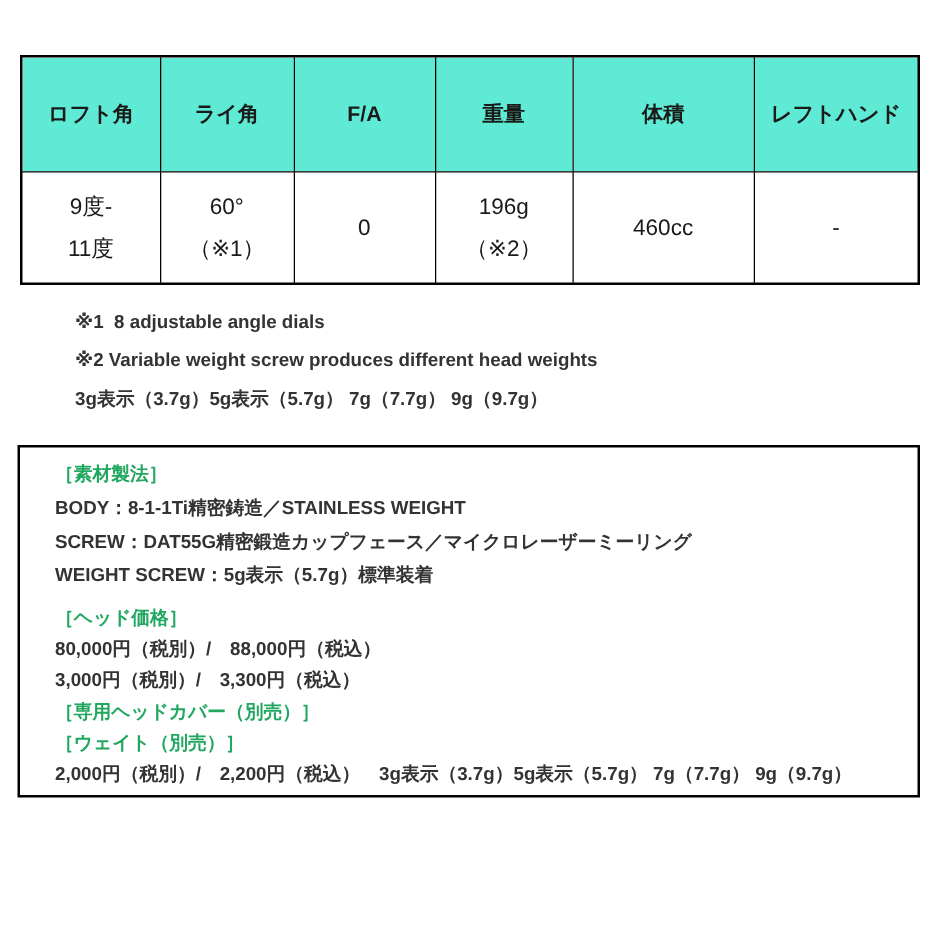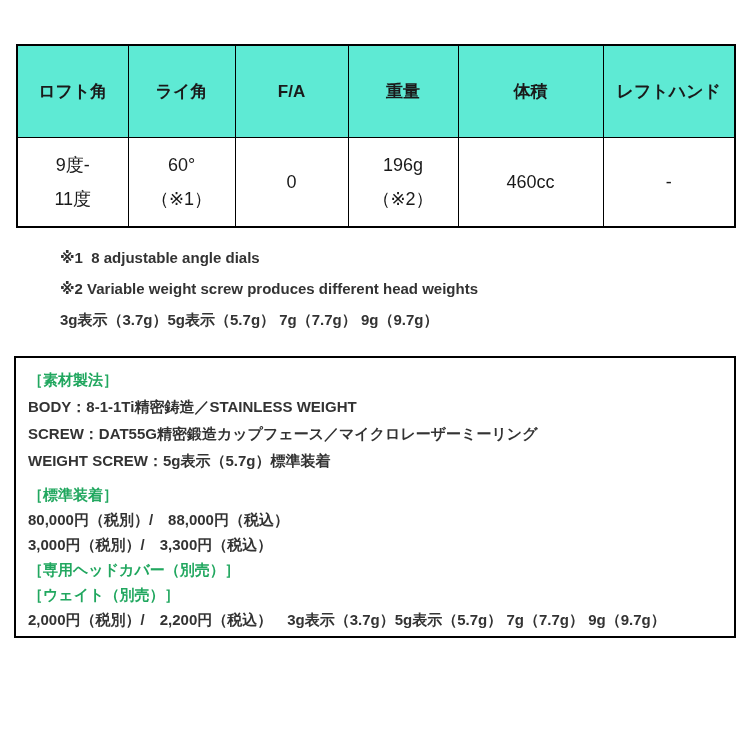"［素材製法］" .details-box { padding: 8px 12px 4px 12px -> 8px 12px 4px 28px }
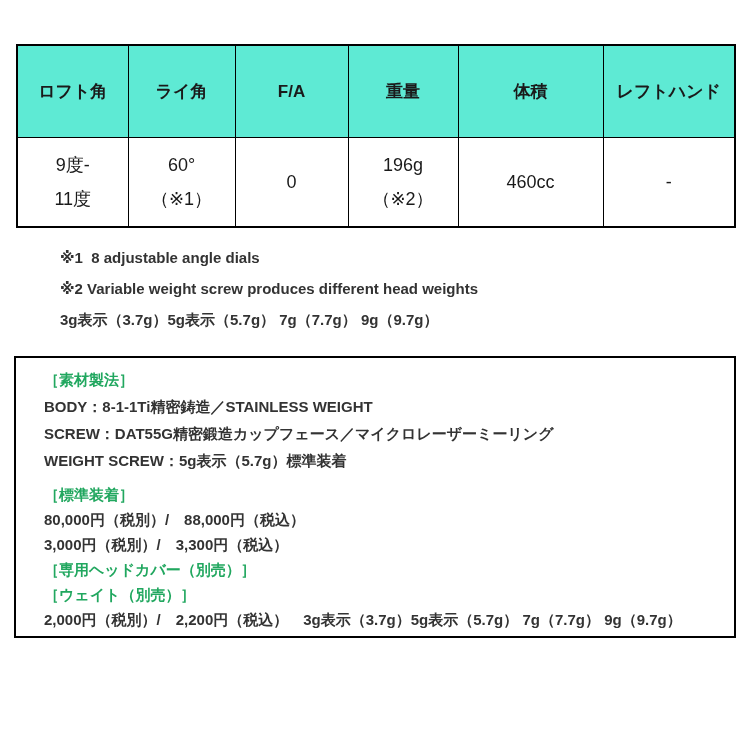"［標準装着］" div.box-line { text: 標準装着 -> ヘッド価格 }
